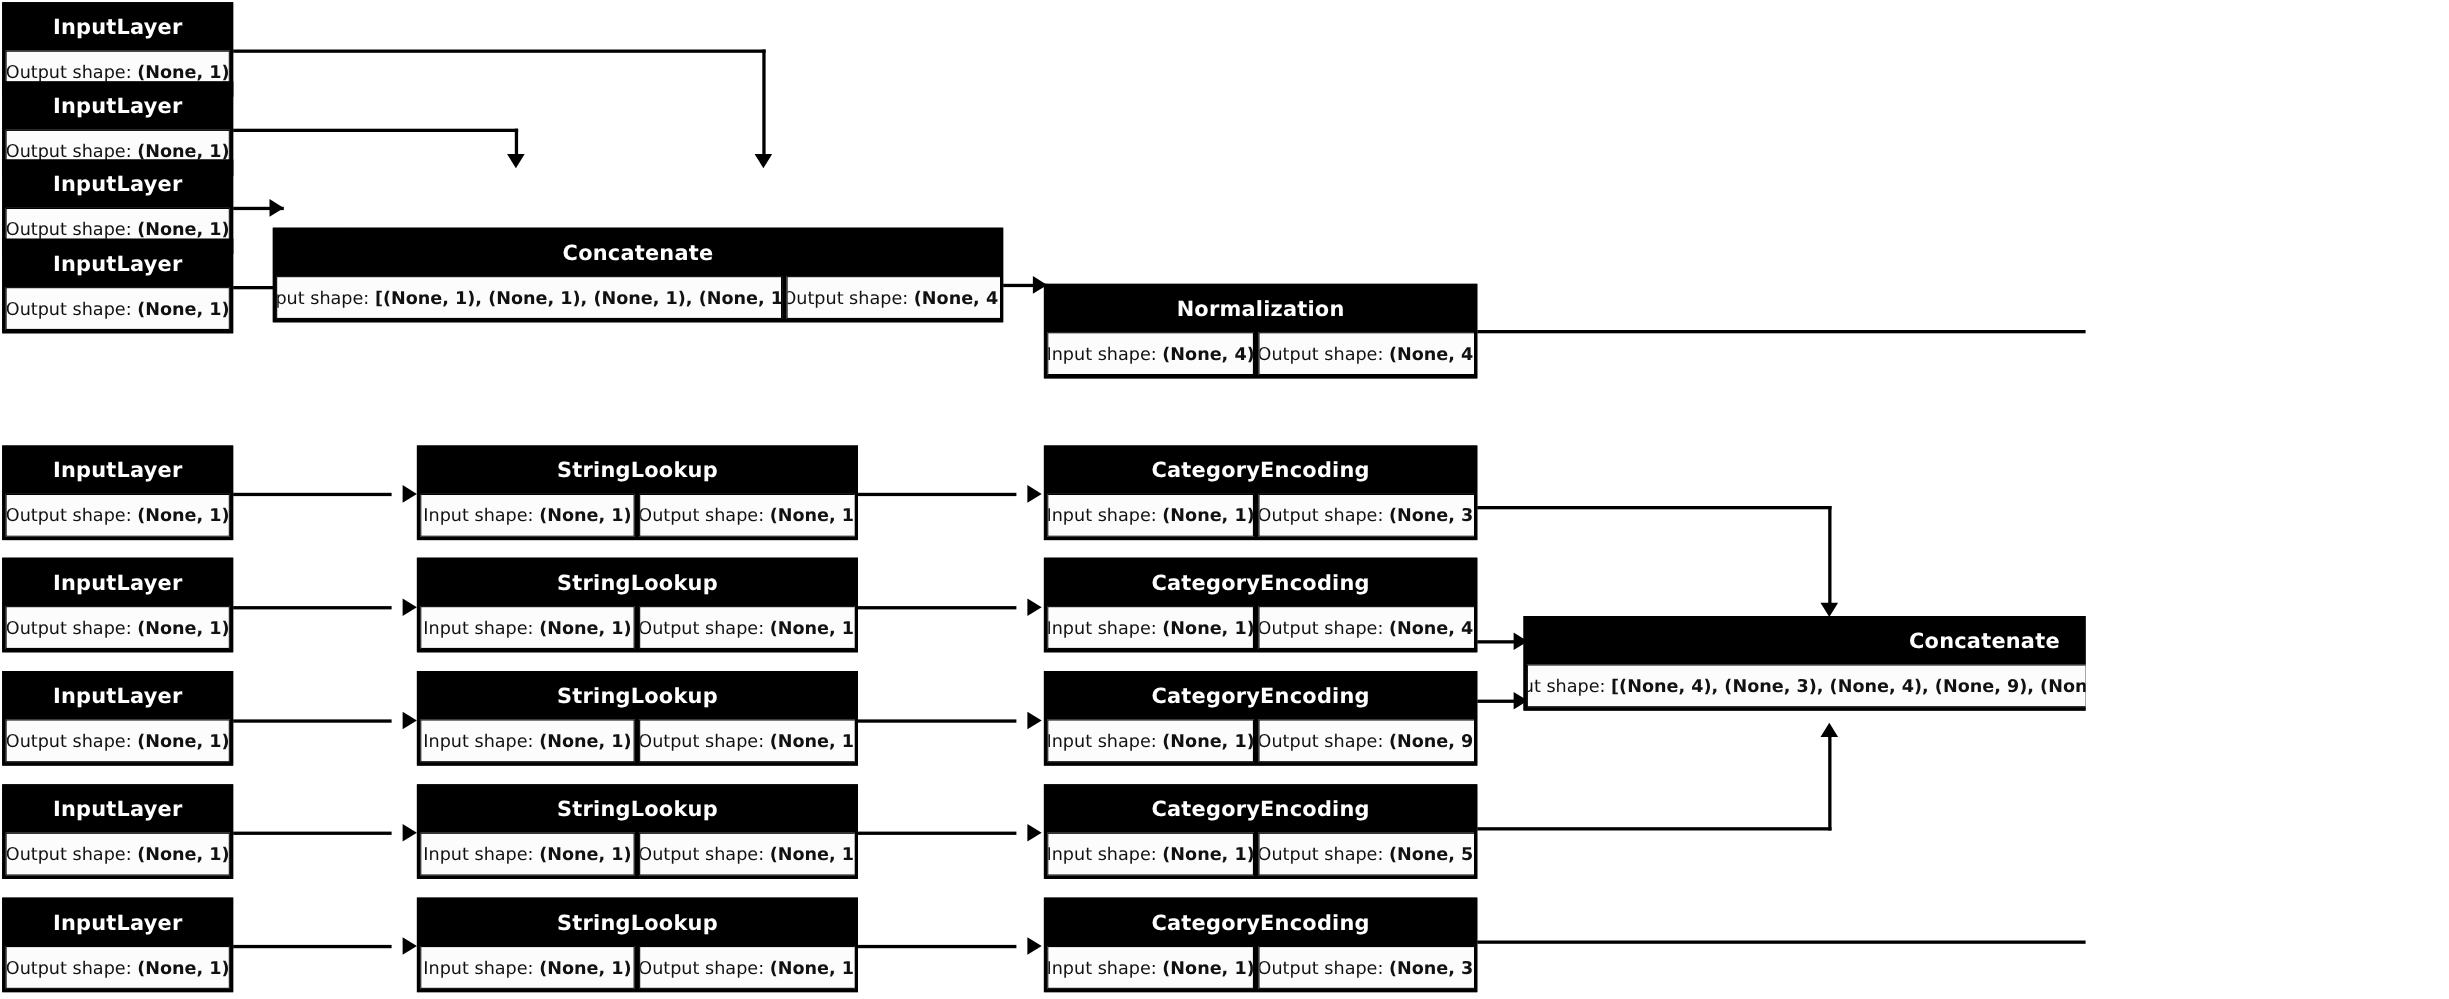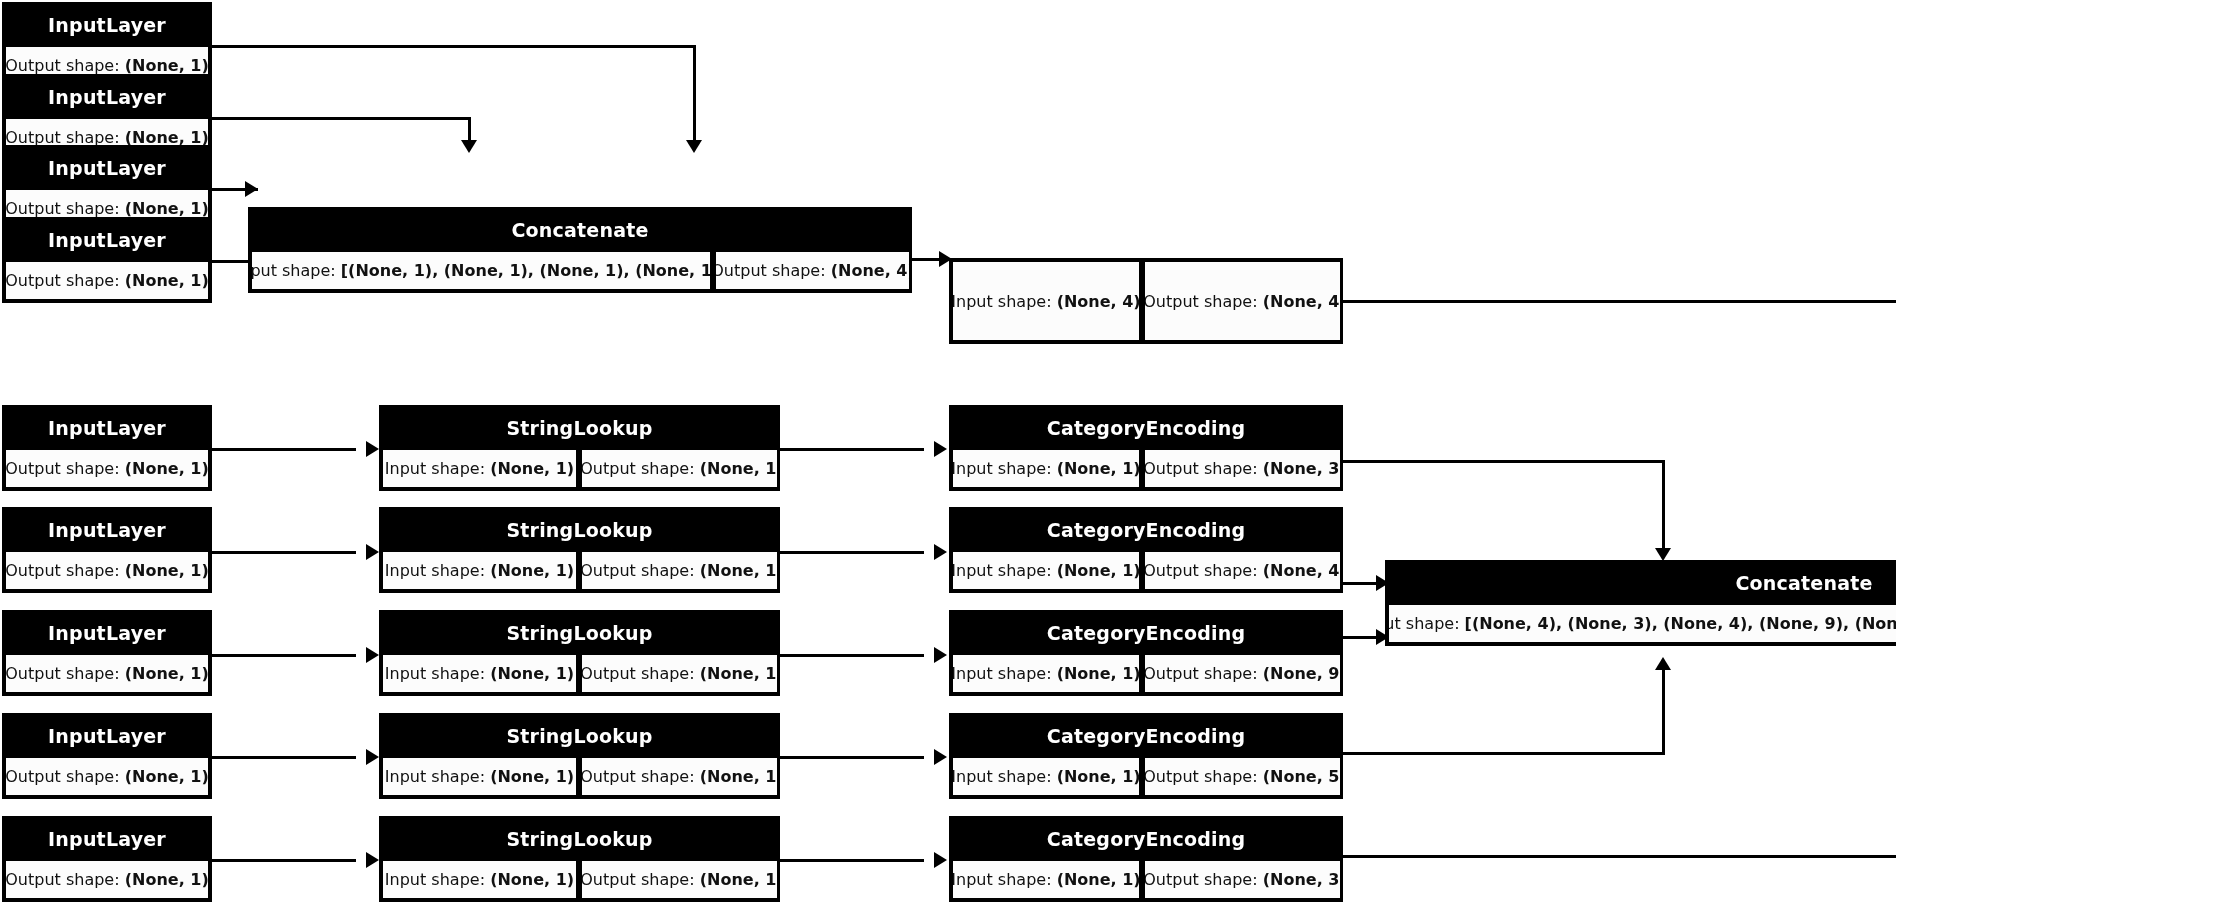"Normalization" div.node-title { html: none -> <div>Normalization</div> }
